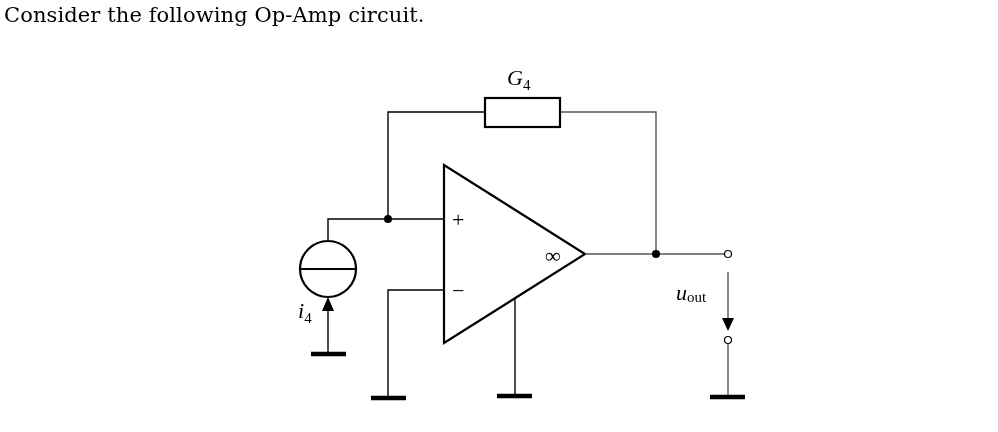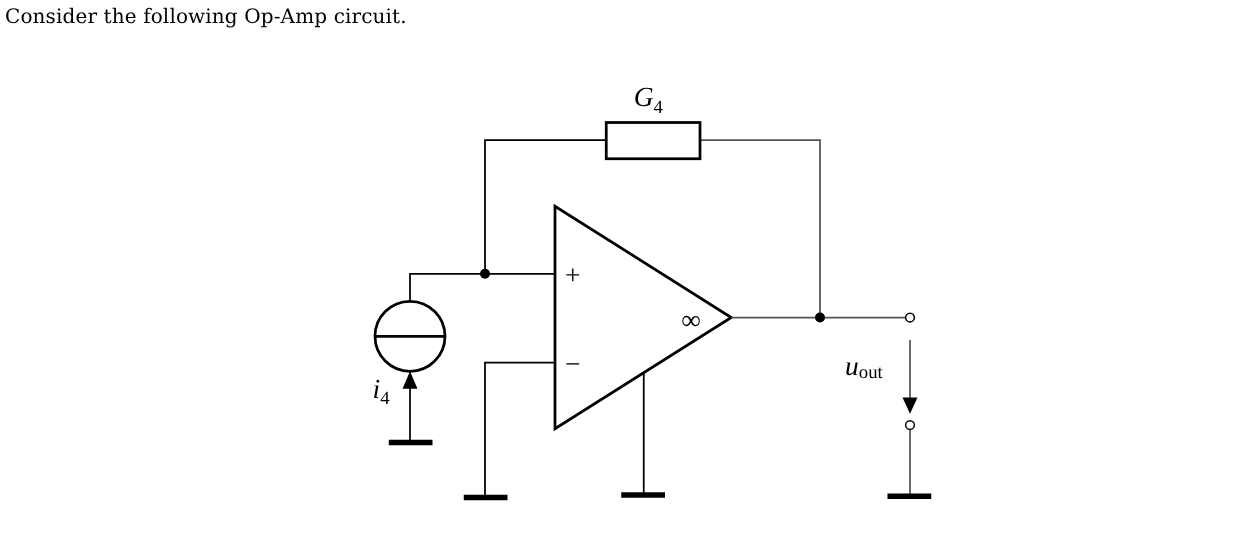"Consider the following Op-Amp circuit." .prompt { font-size: 16px -> 21px }
